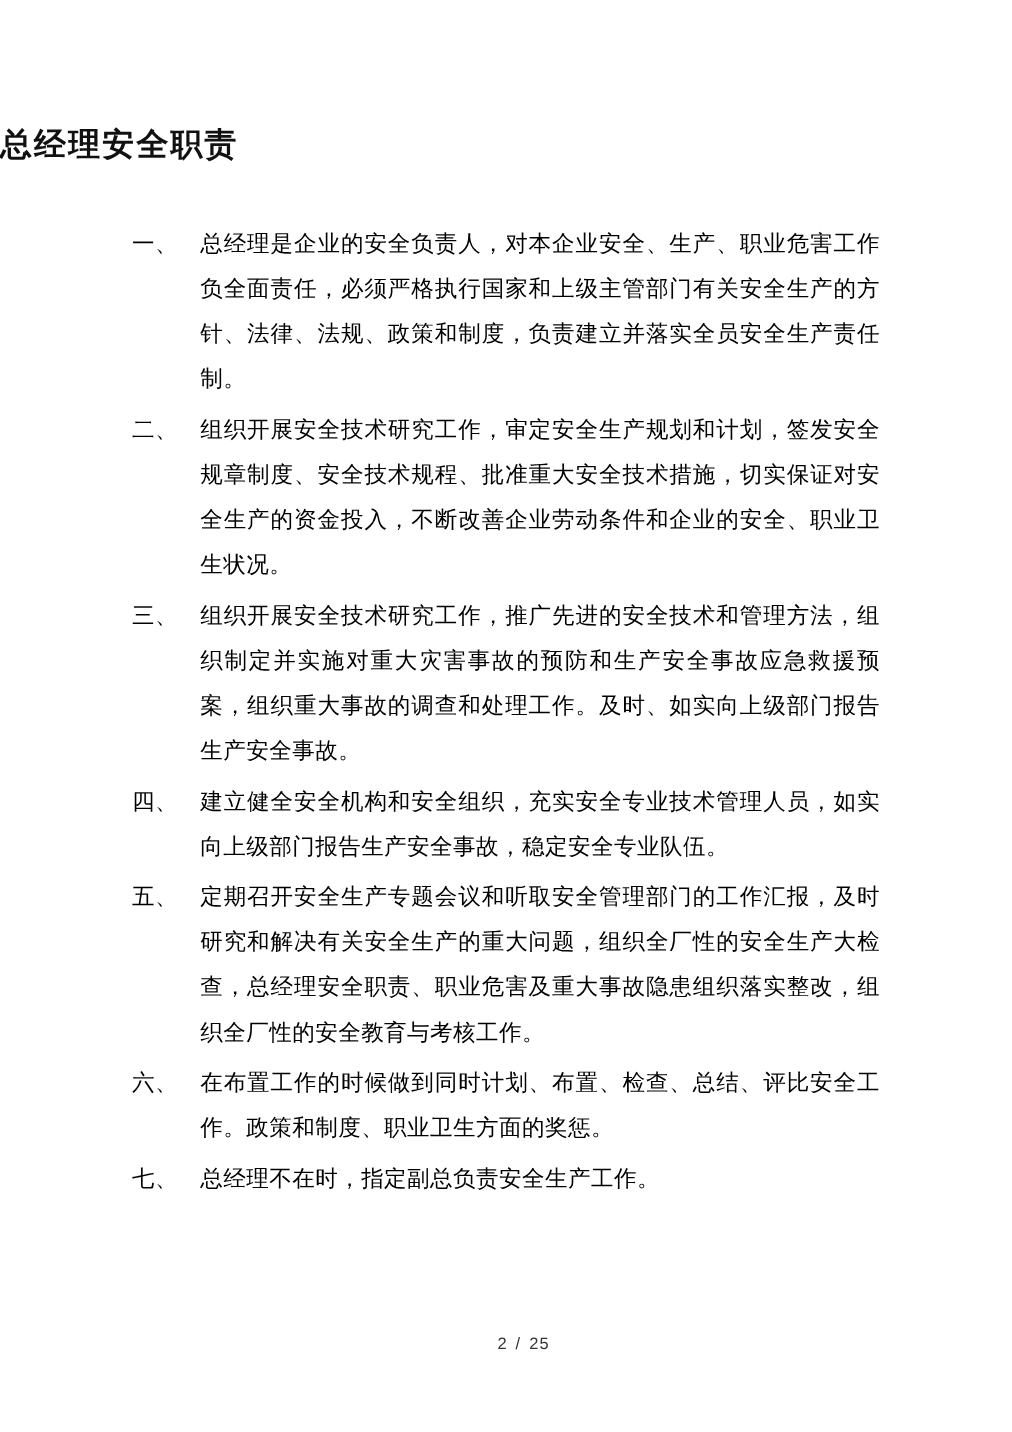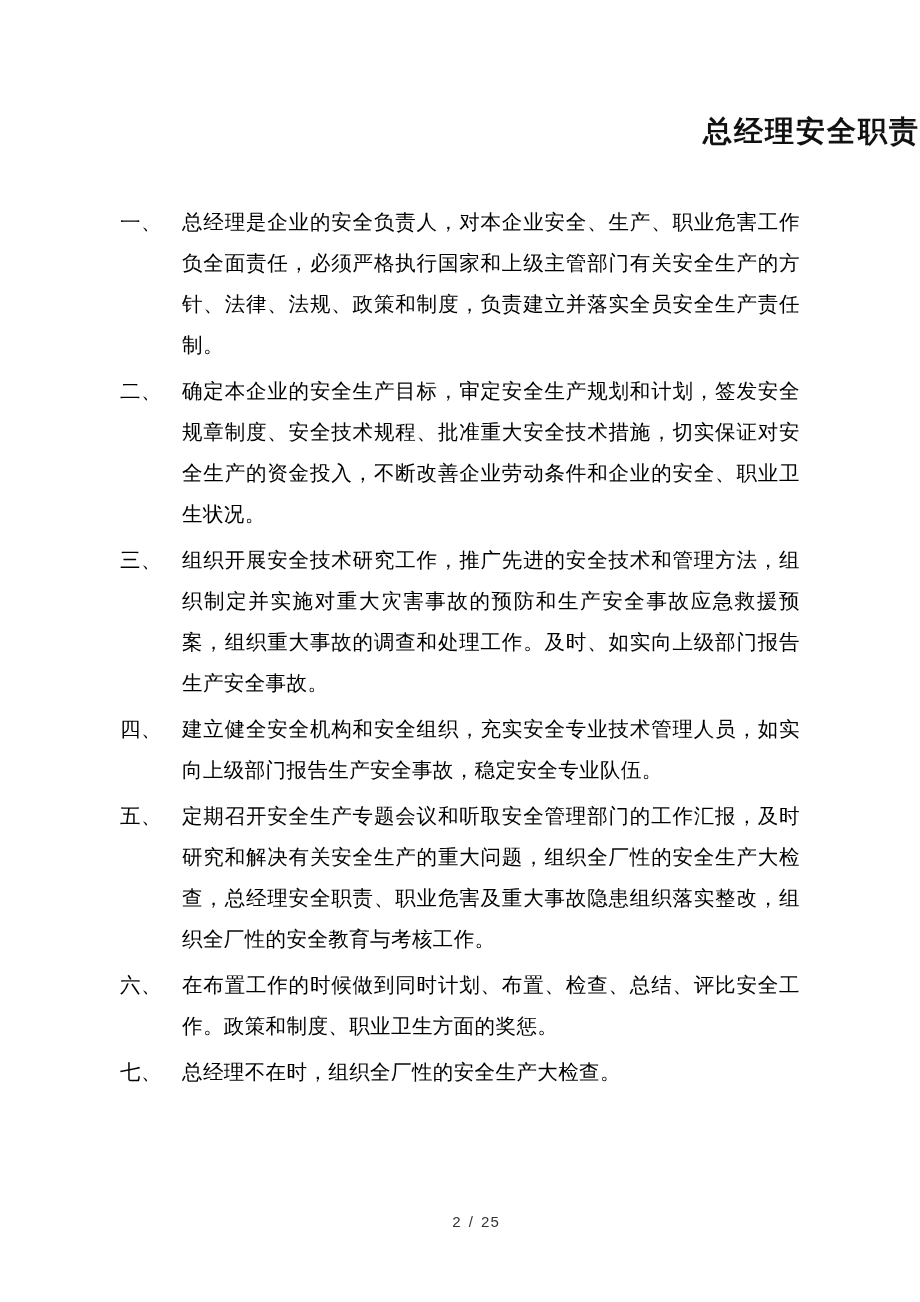"总经理安全职责" .doc-title { text-align: right -> left }
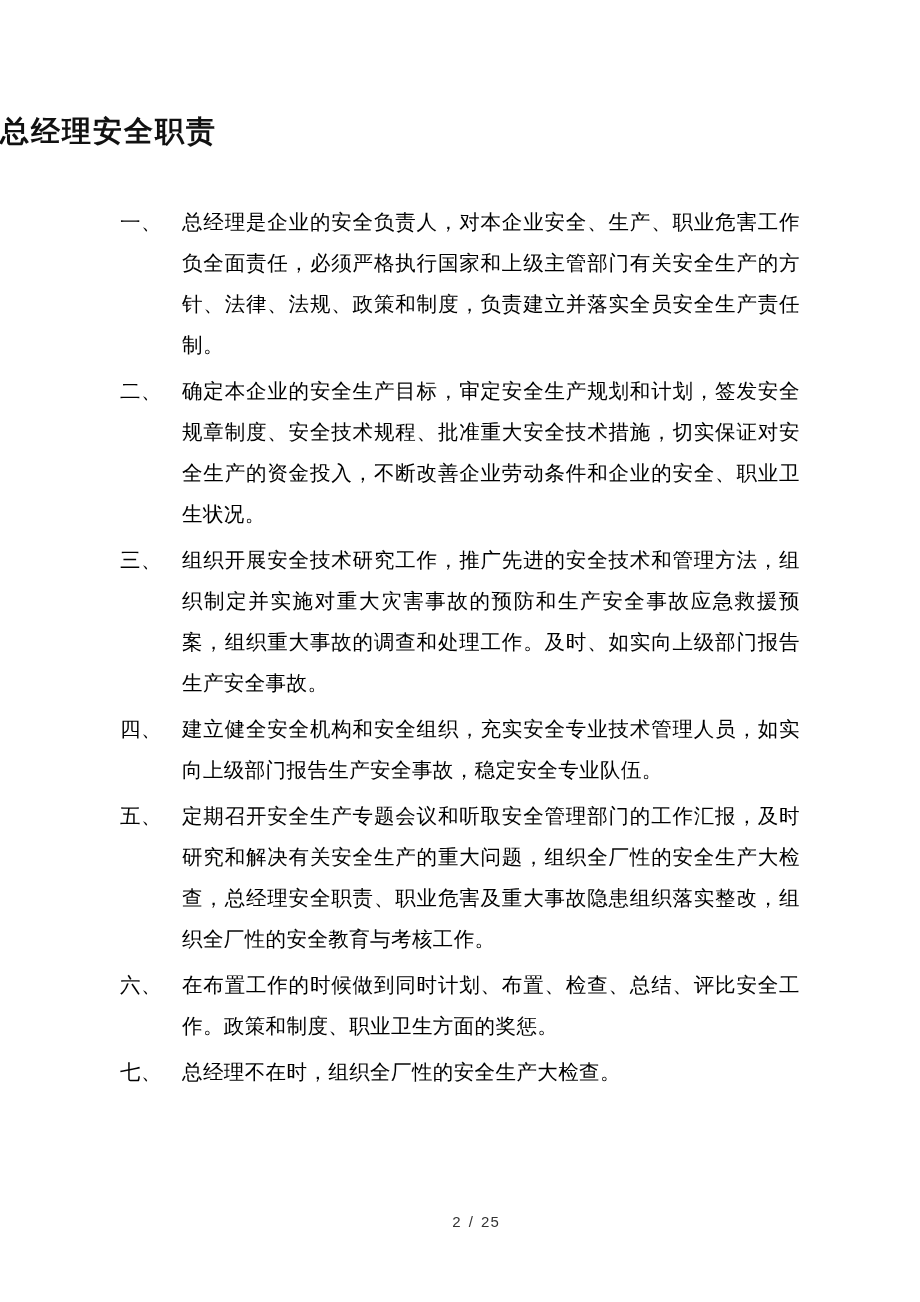"确定本企业的安全生产目标，审定安全生产规划和计划，签发安全规章制度、安全技术规程" span.text { text: 确定本企业的安全生产目标 -> 组织开展安全技术研究工作 }
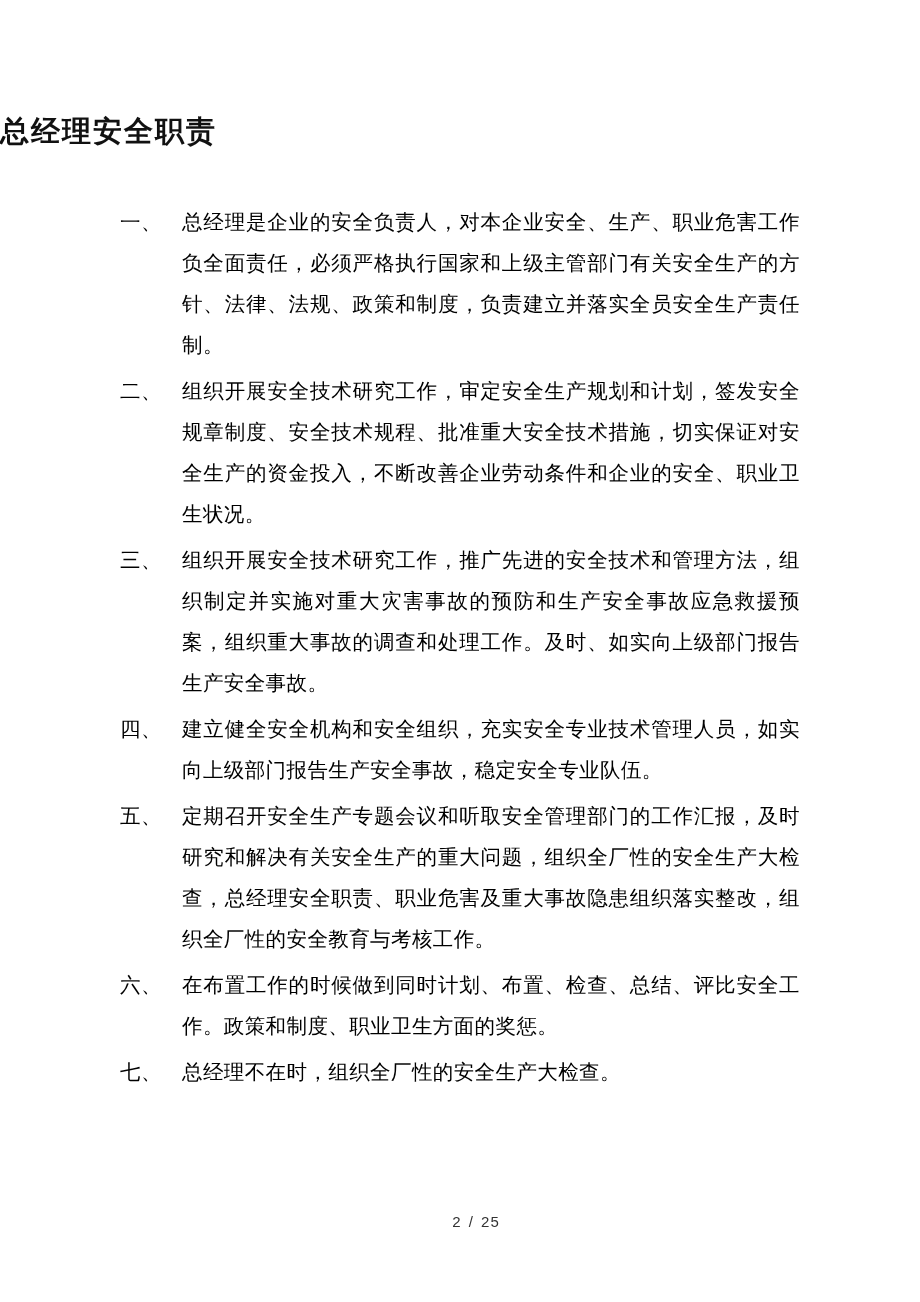"总经理不在时，组织全厂性的安全生产大检查。" span.text { text: 组织全厂性的安全生产大检查 -> 指定副总负责安全生产工作 }
